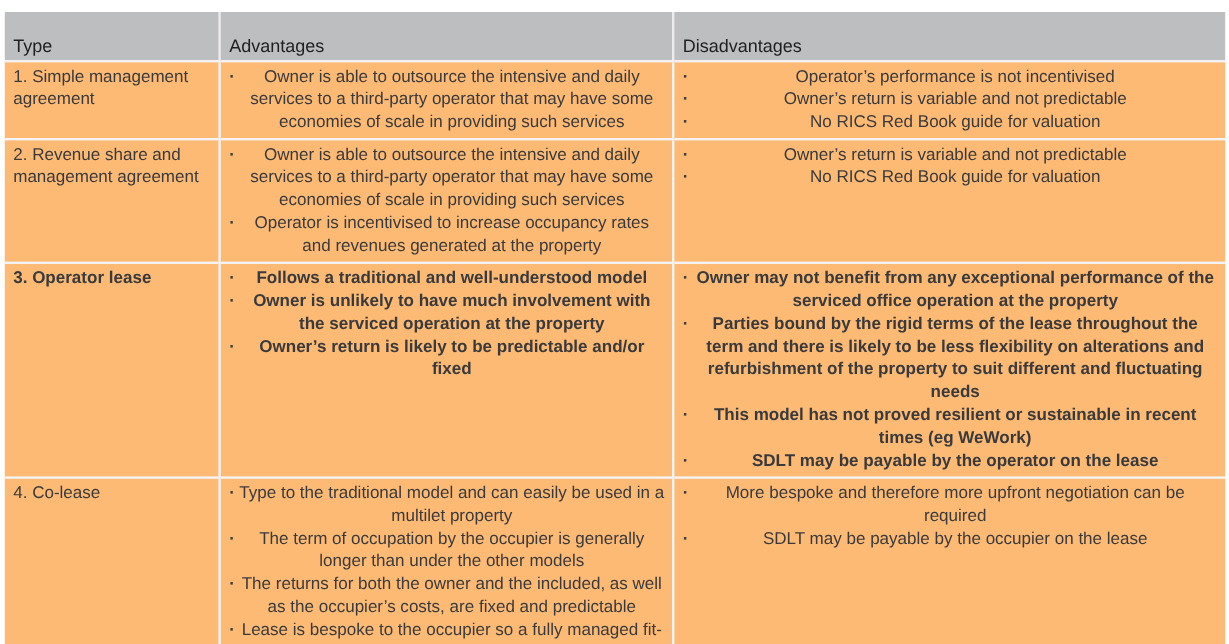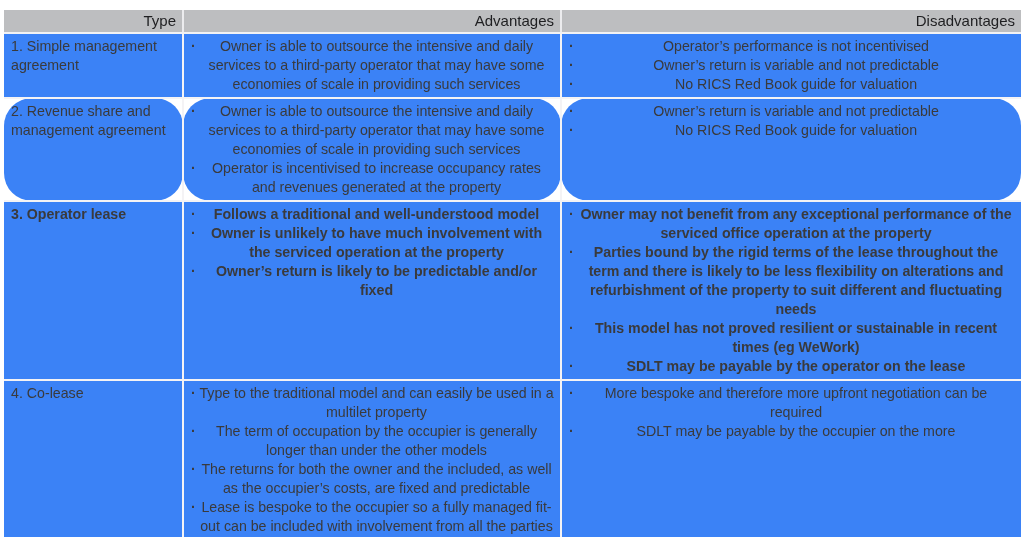"Type" th { padding: 0 6px 2px 7px -> 18px 6px 2px 7px; text-align: right -> left }
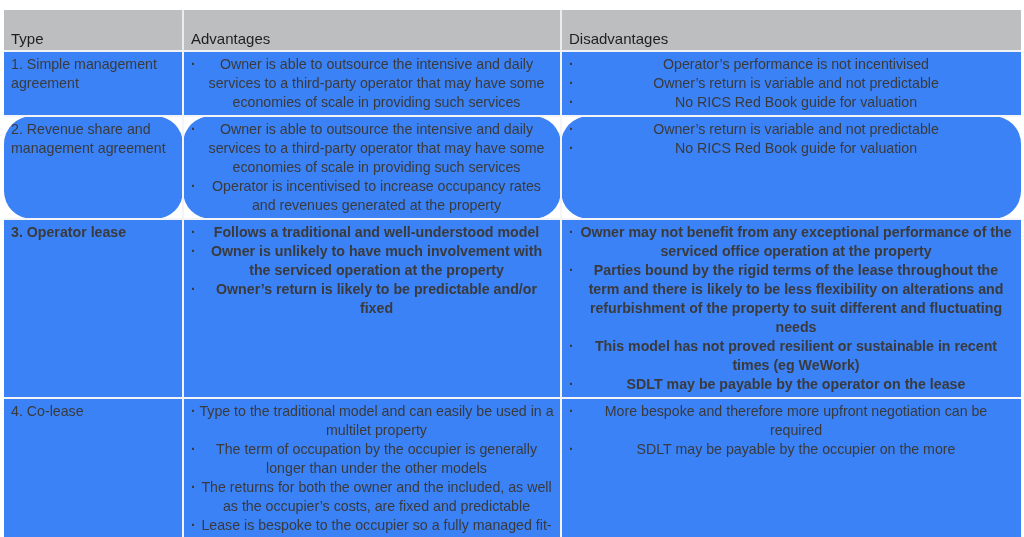"1. Simple management agreement" td { background: #3b82f6 -> #fdba74 }
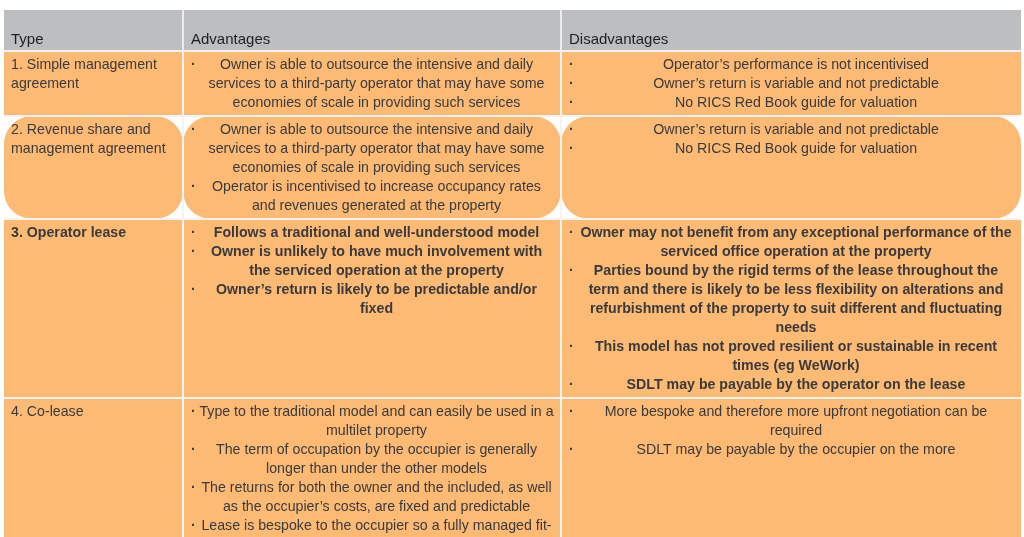"2. Revenue share and management" tr.r2 td { border-radius: 28px -> none }
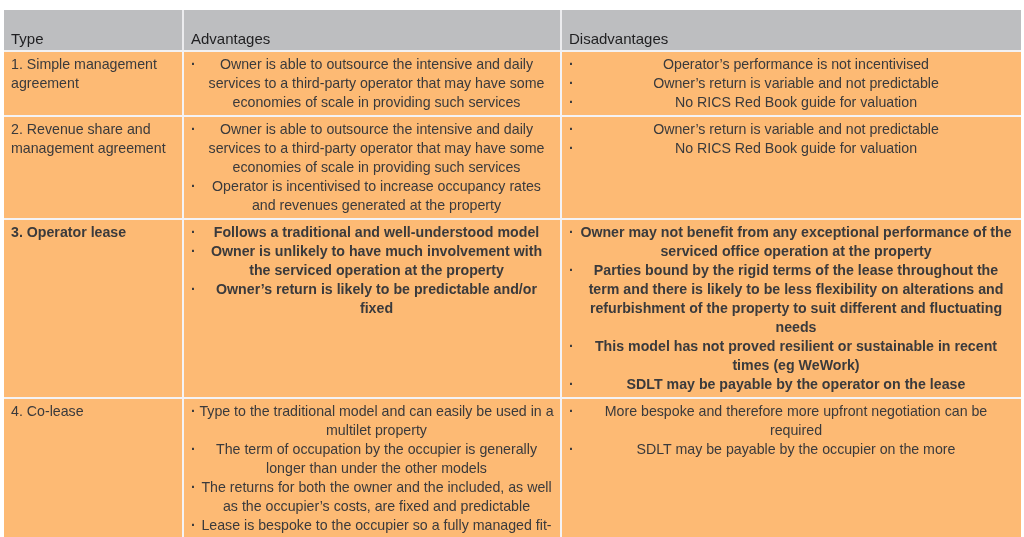"SDLT may be payable by the occupier" li { text: more -> lease }
